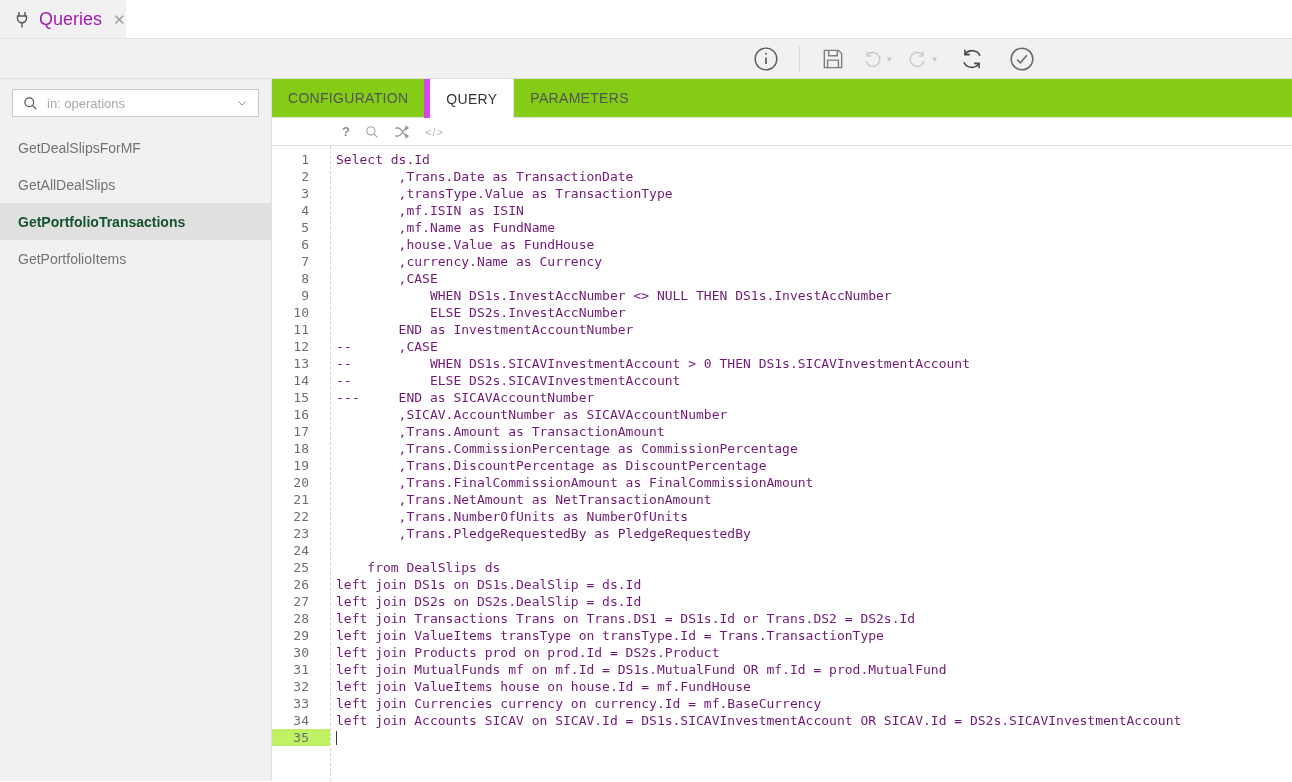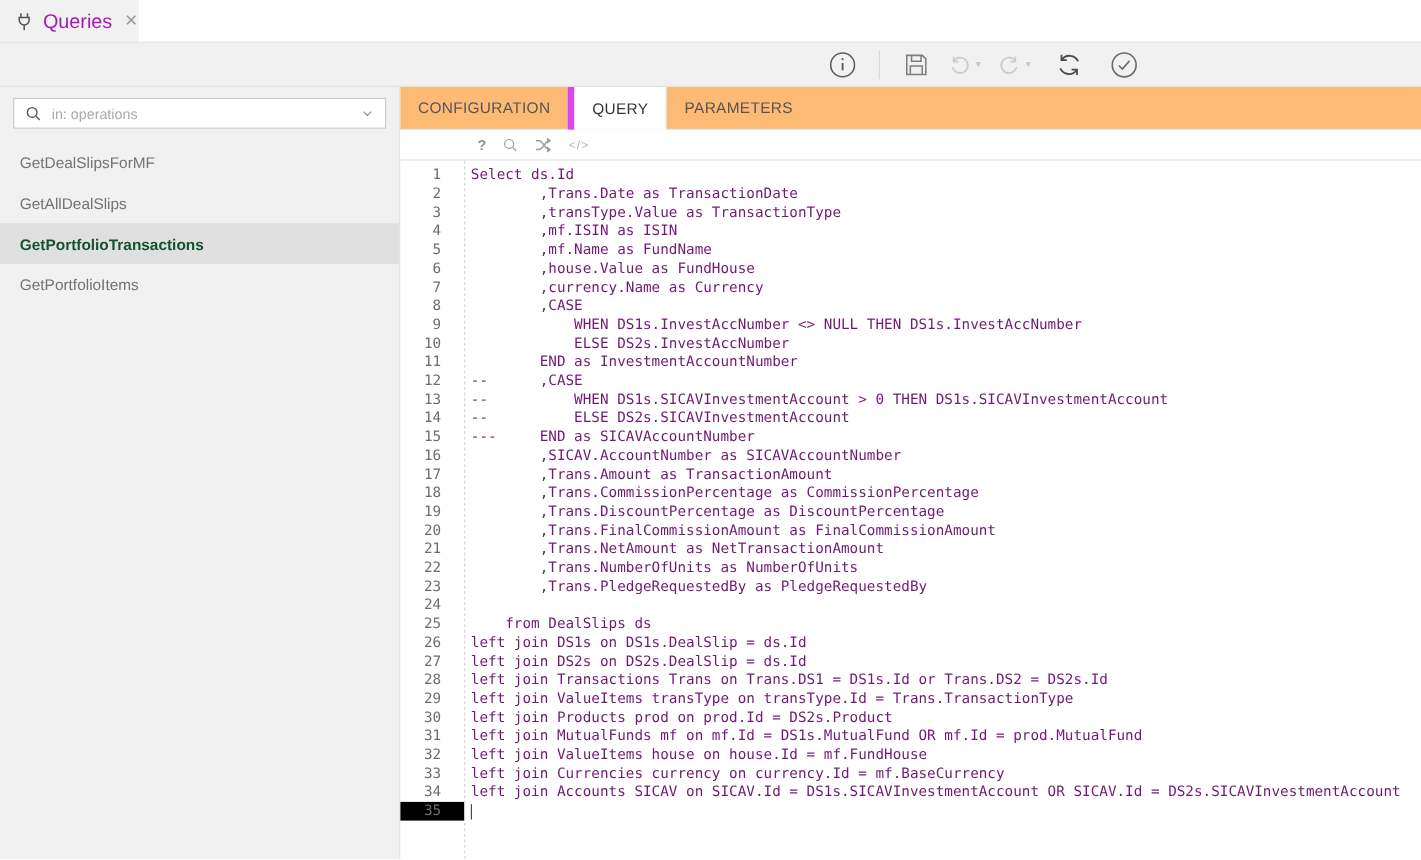"in: operations" .sidebar { width: 364px -> 272px }
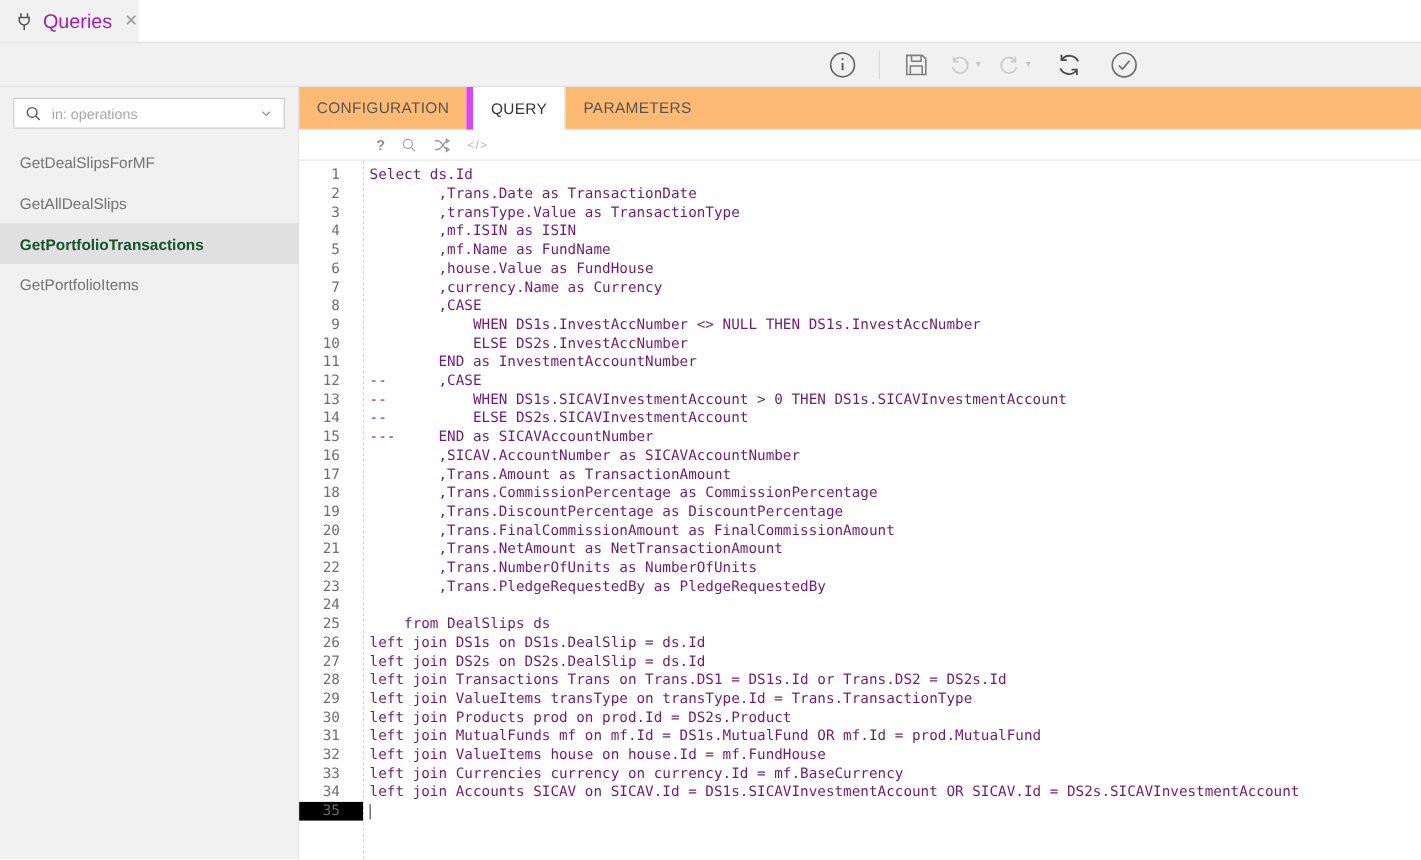"CONFIGURATION" .tabstrip { background: #fdba74 -> #84cc16 }
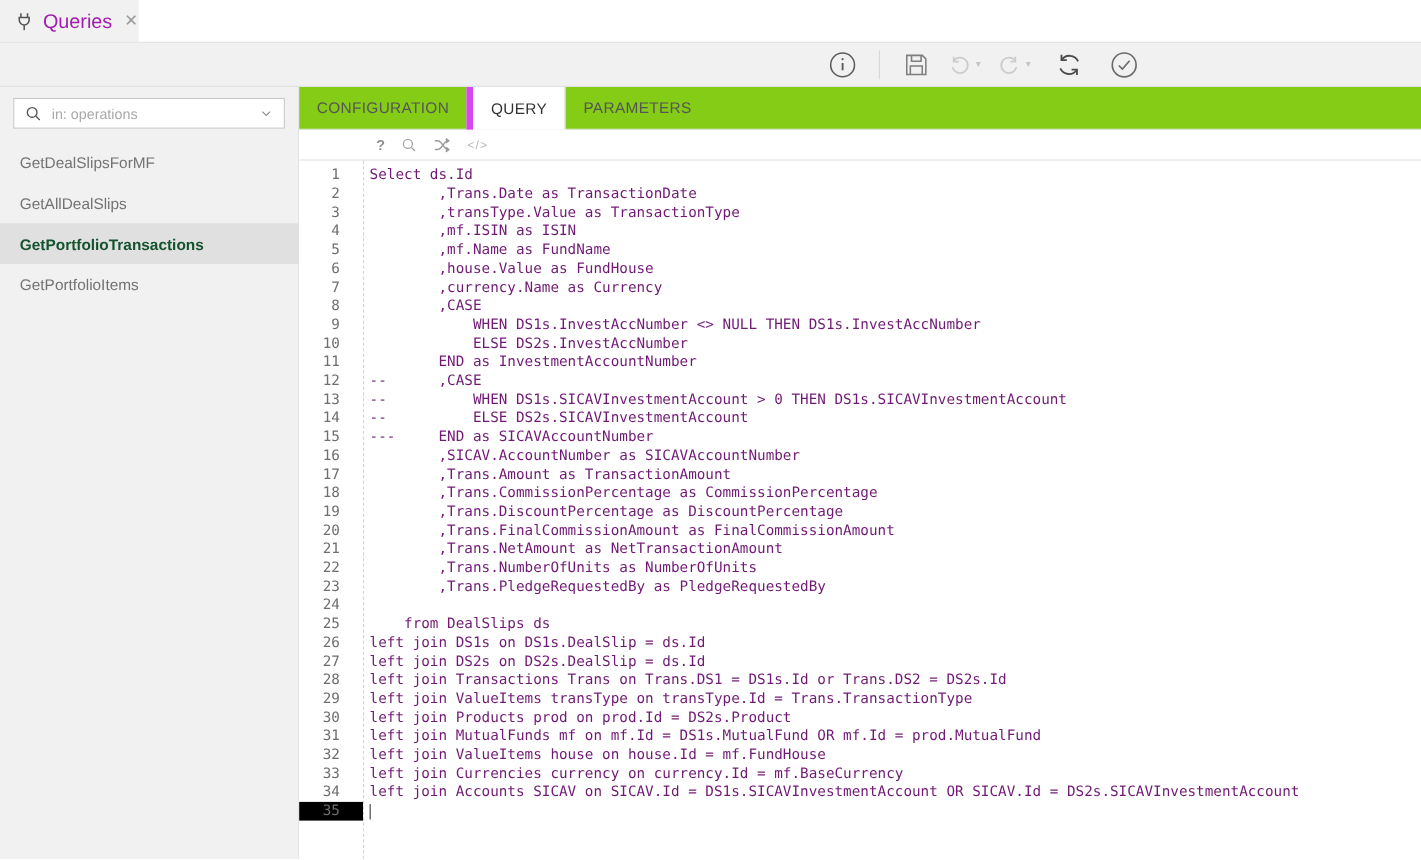"35" .ln.active { background: #000000 -> #bef264 }
